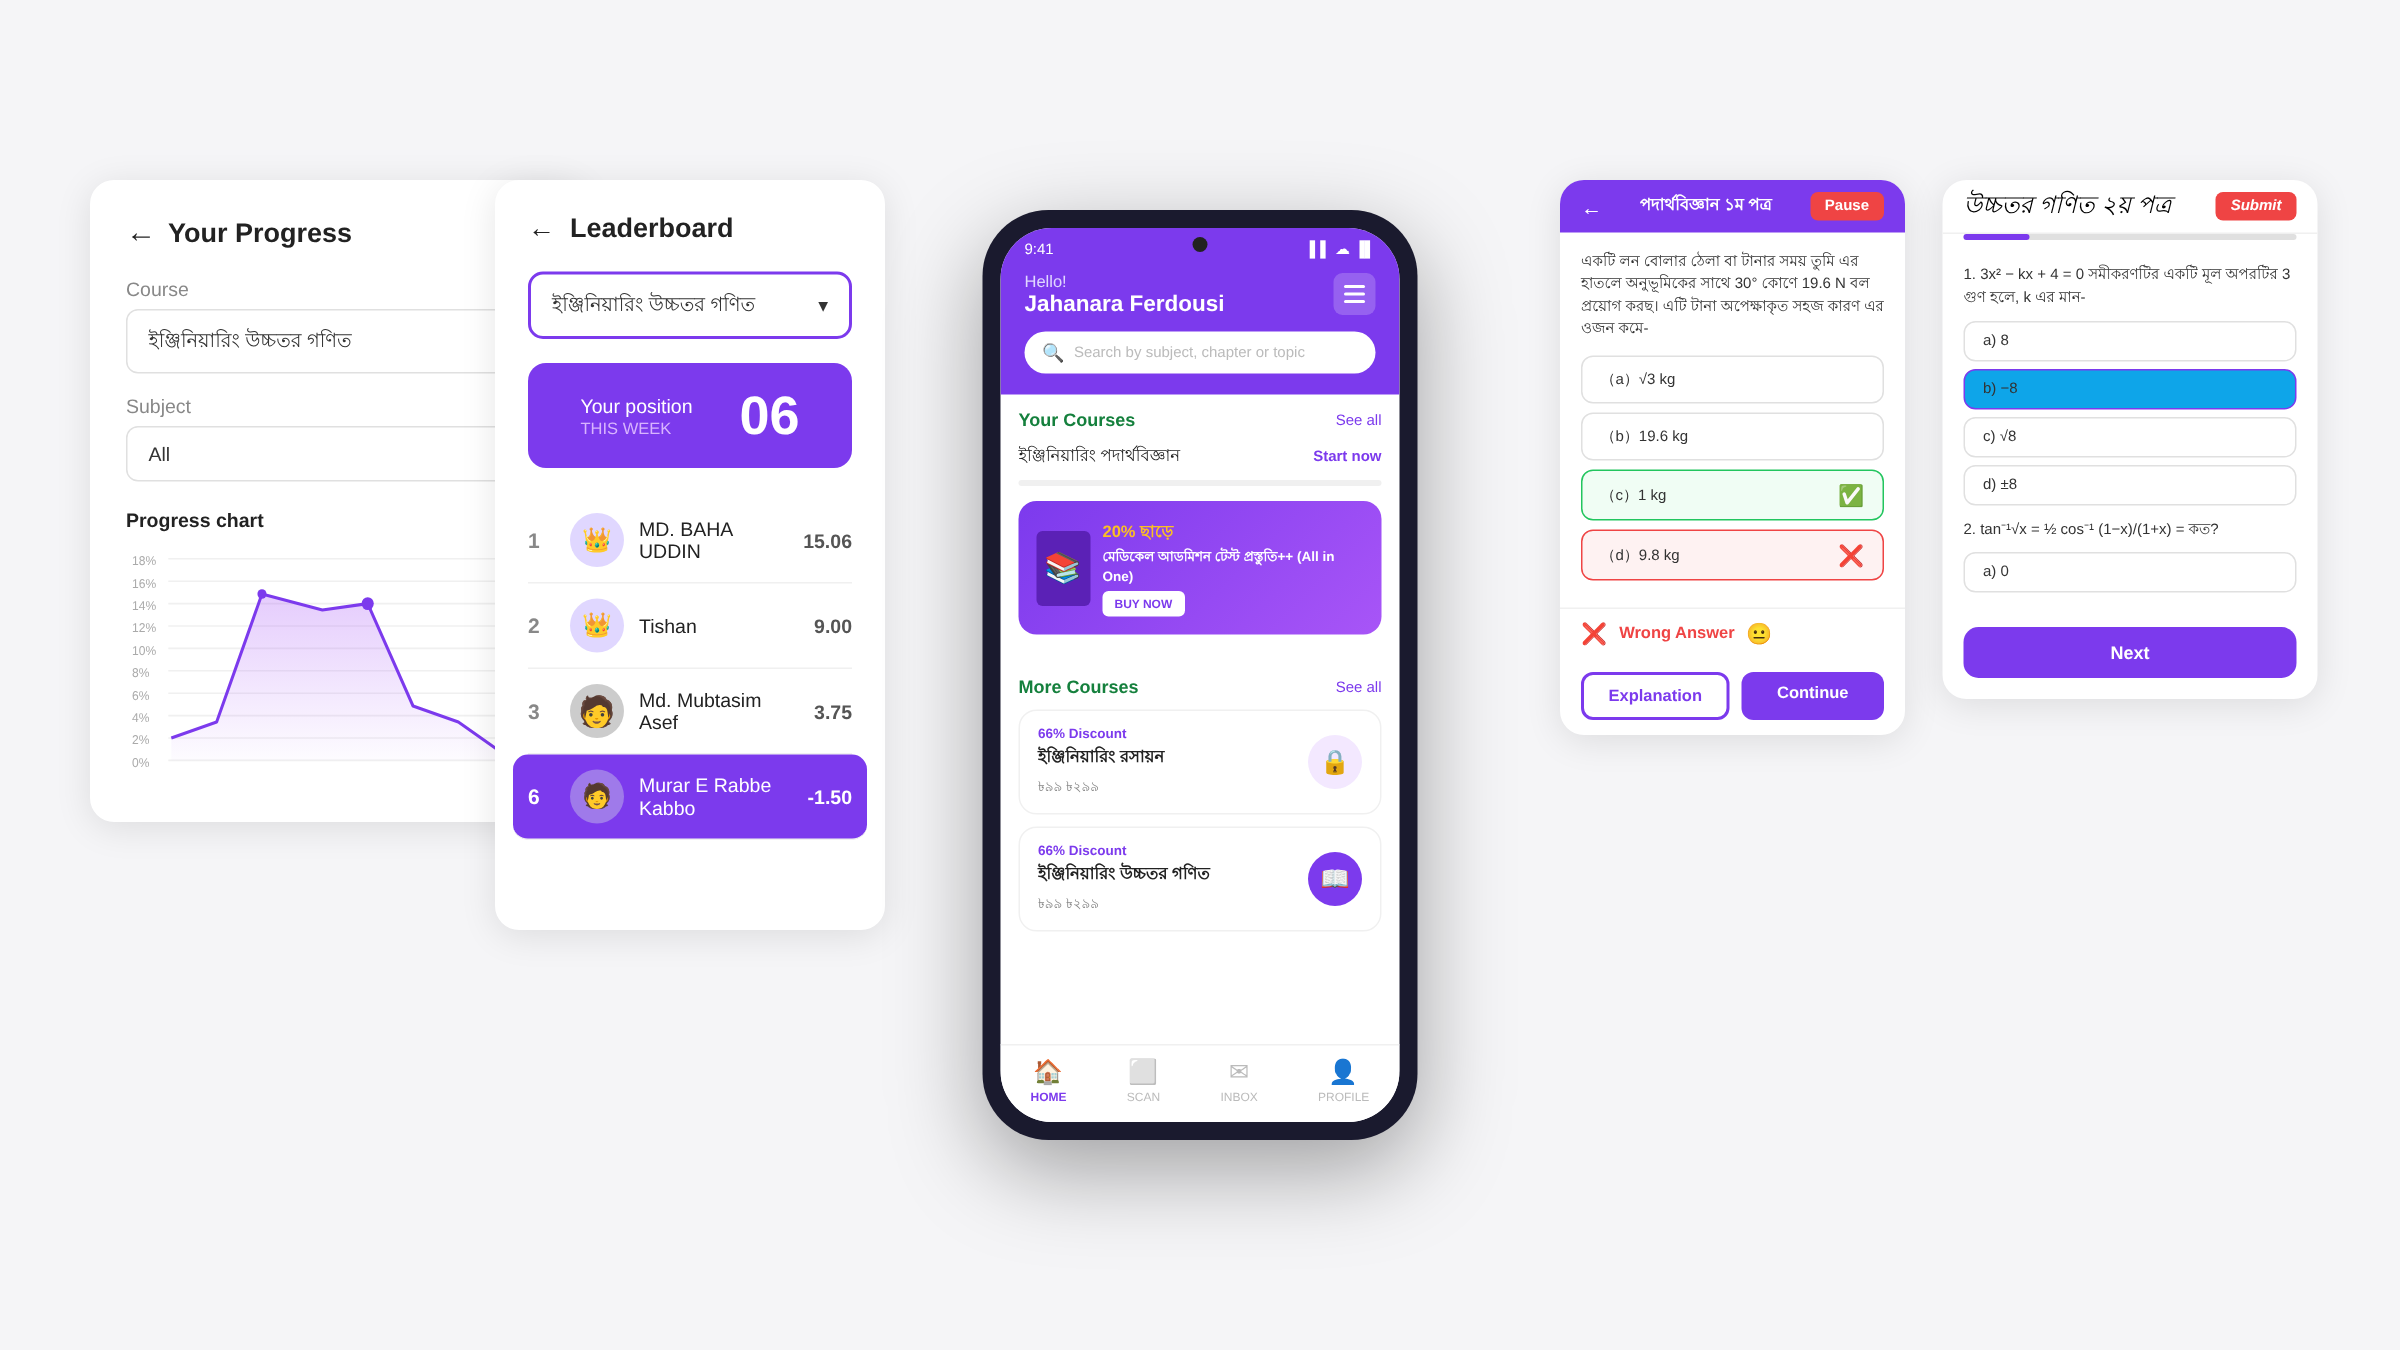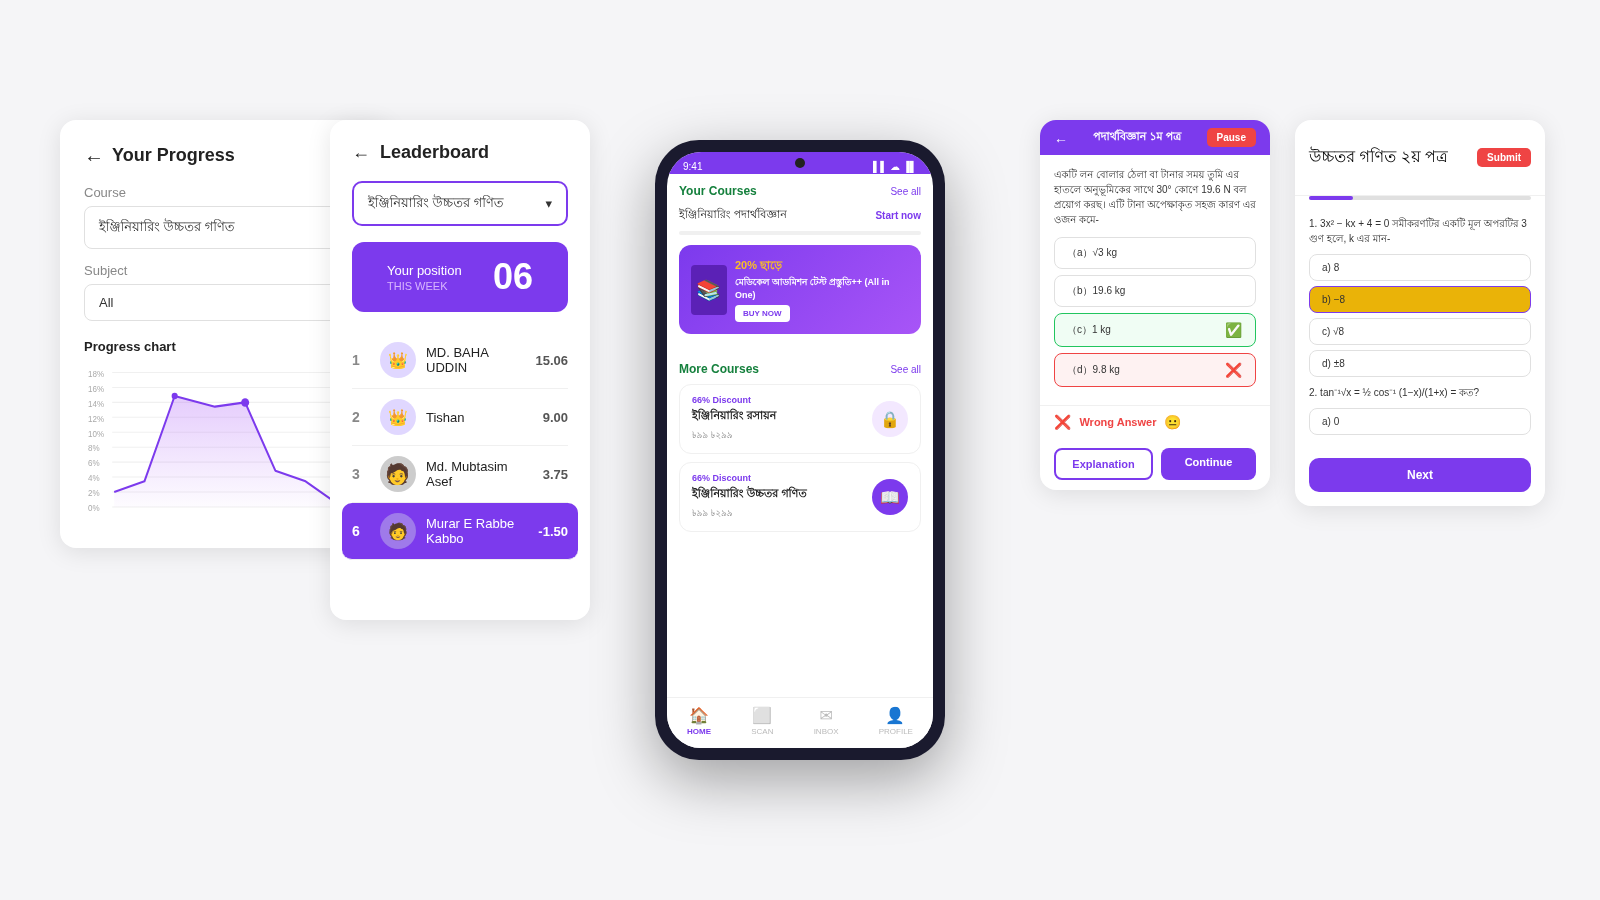"উচ্চতর গণিত ২য় পত্র" .math-header { font-style: none -> italic; padding: 24px 14px -> 4px 14px }
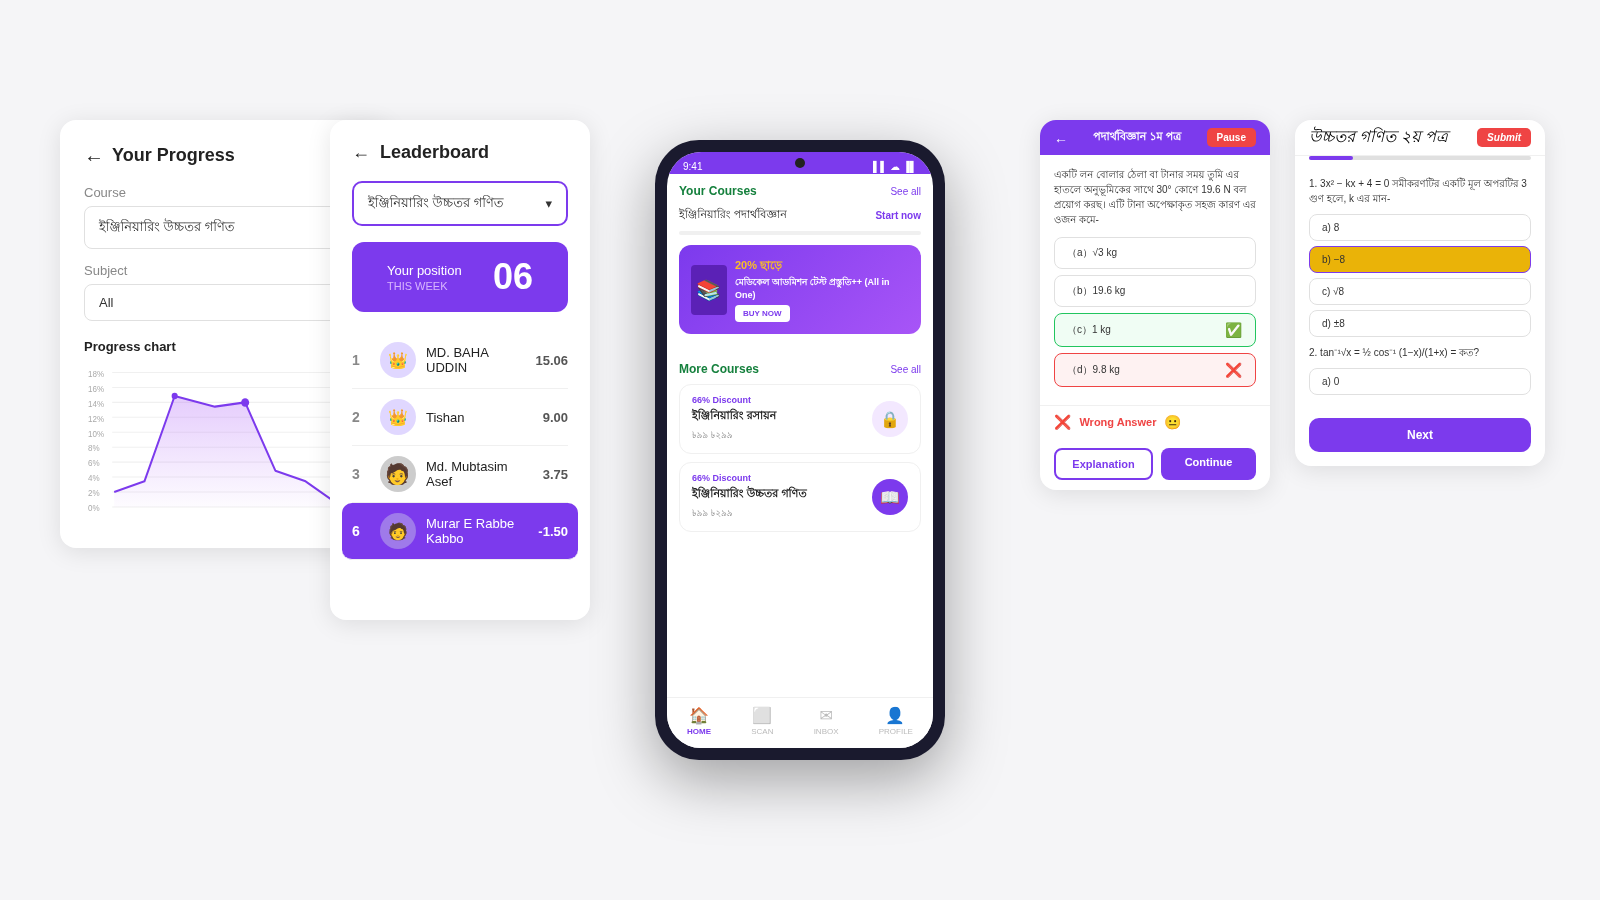"Hello!" div.phone-header { html: none -> <div> <div> <div> <div>Hello!</div> <div>Jahanara Ferdousi</div> </div> <div> <span></span> <span></span> <span></span> </div> </div> <div> <span>🔍</span> <span>Search by subject, chapter or topic</span> </div> </div> }
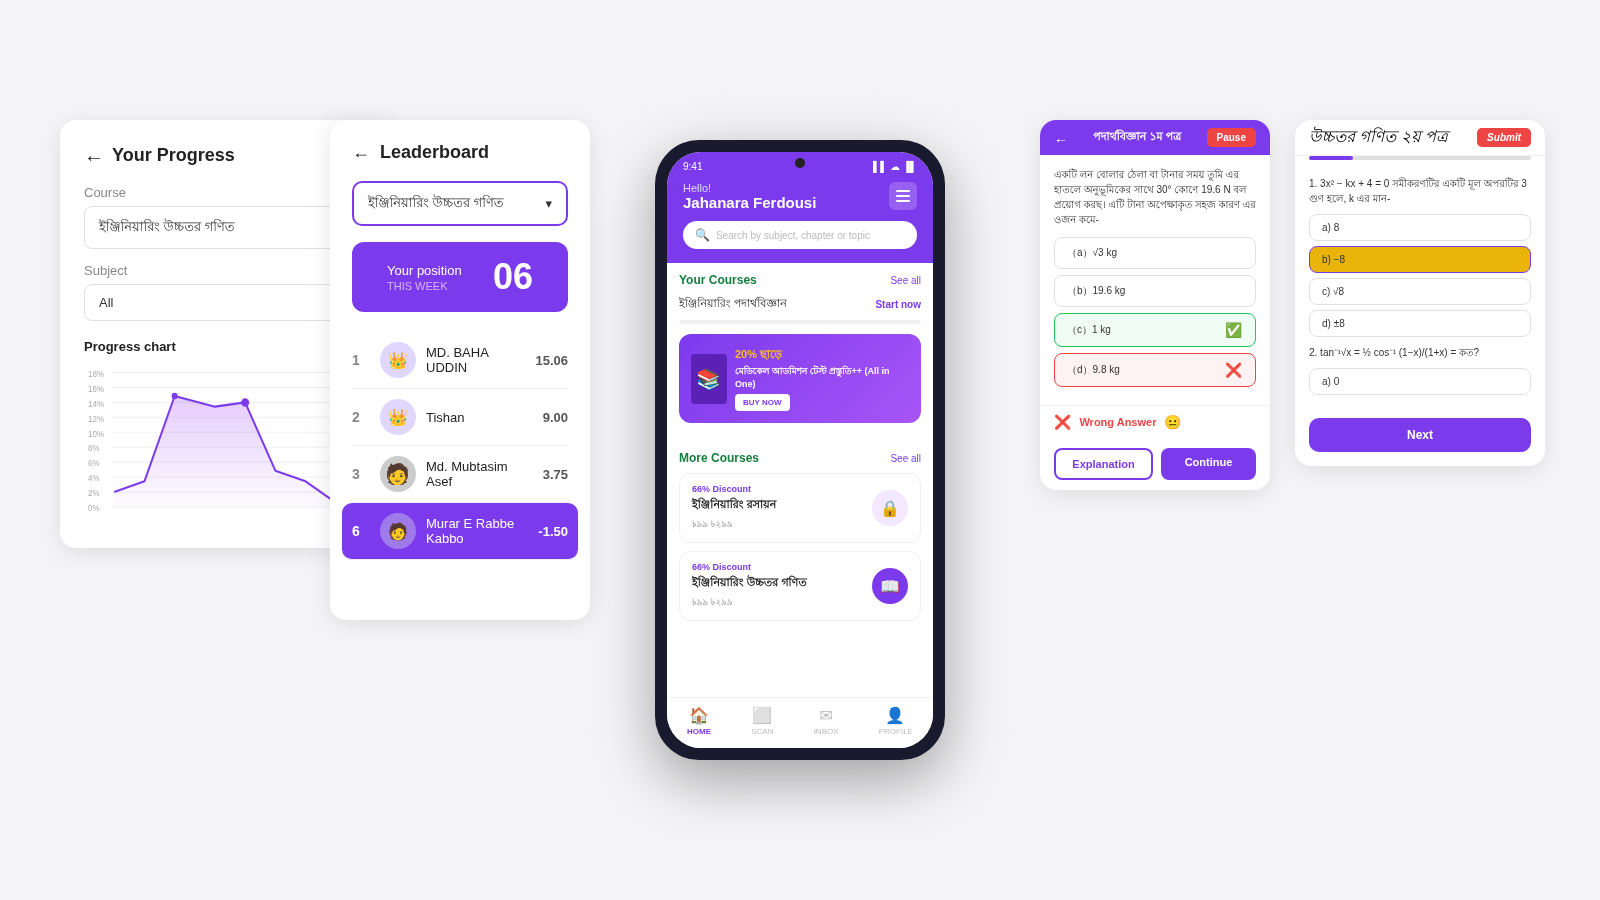"b) −8" .math-option.selected { background: #eab308 -> #0ea5e9 }
